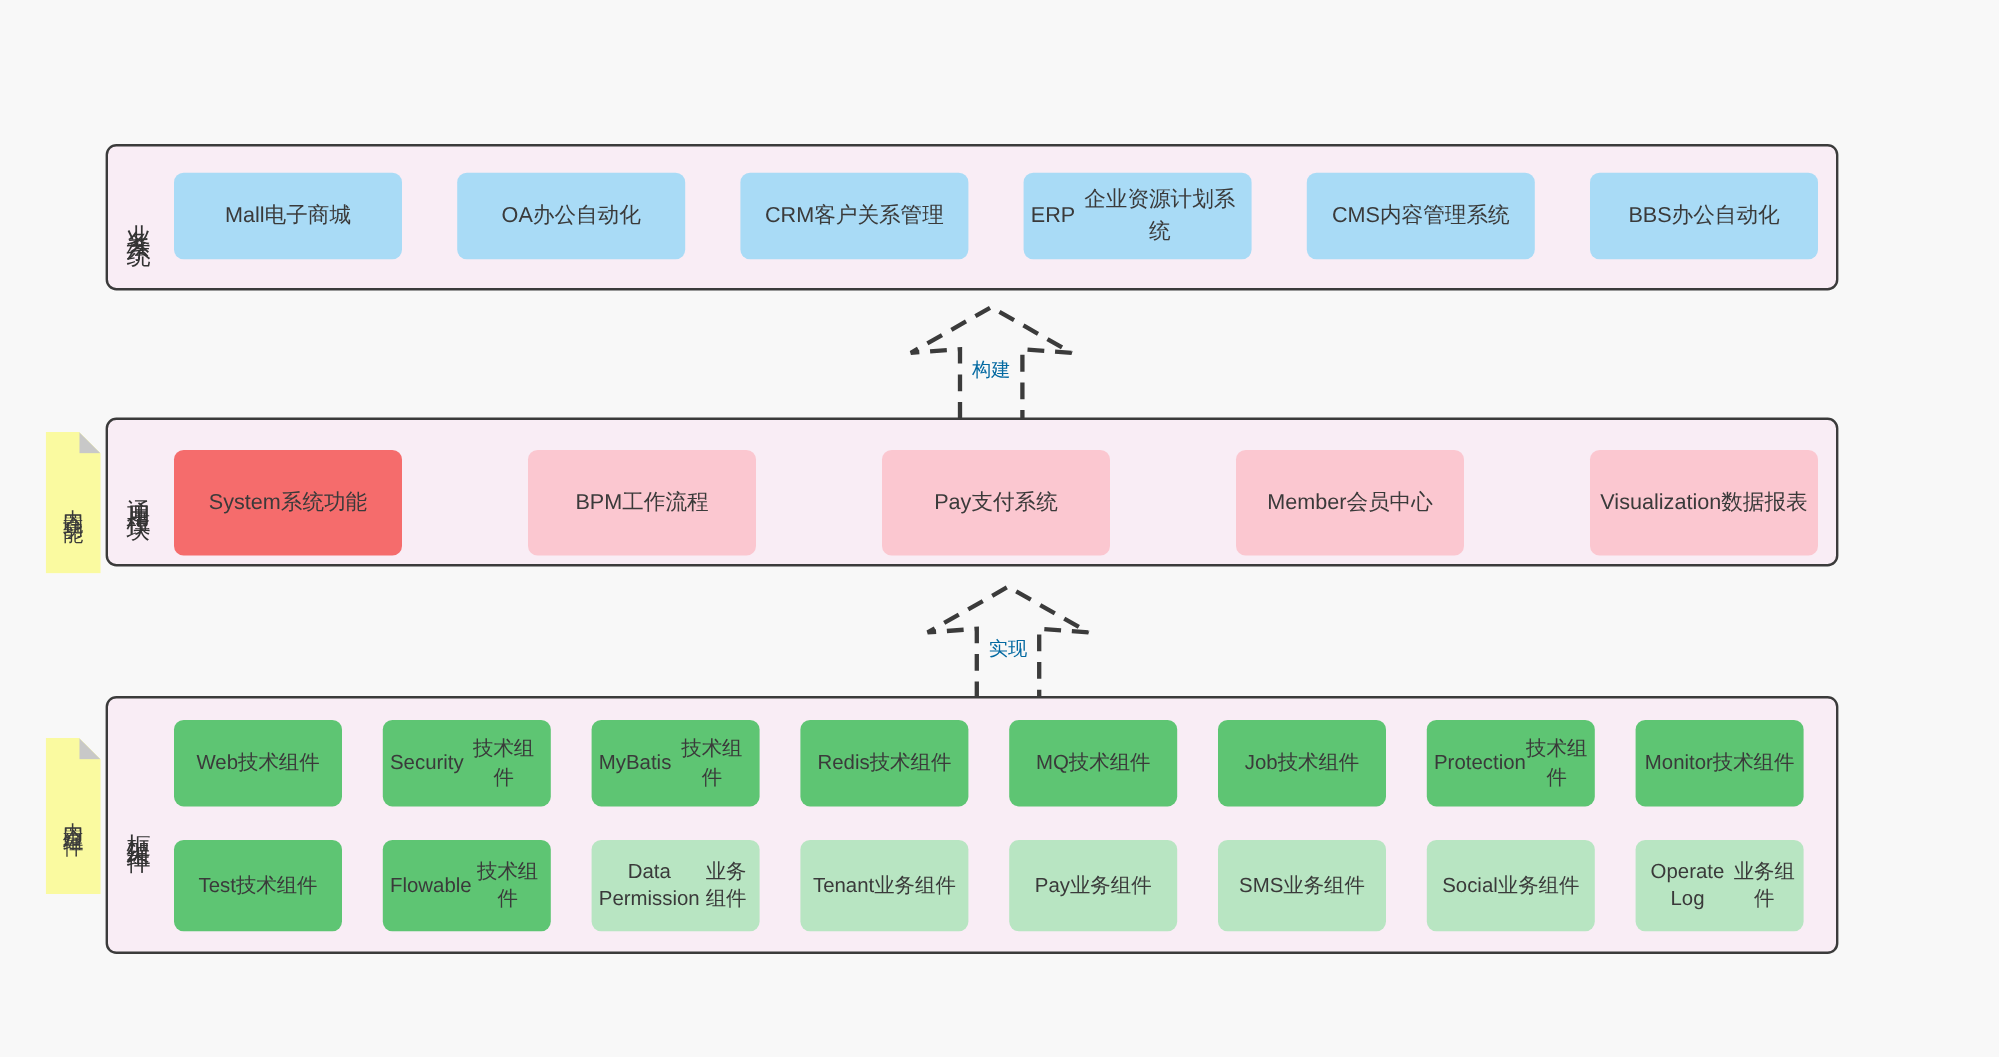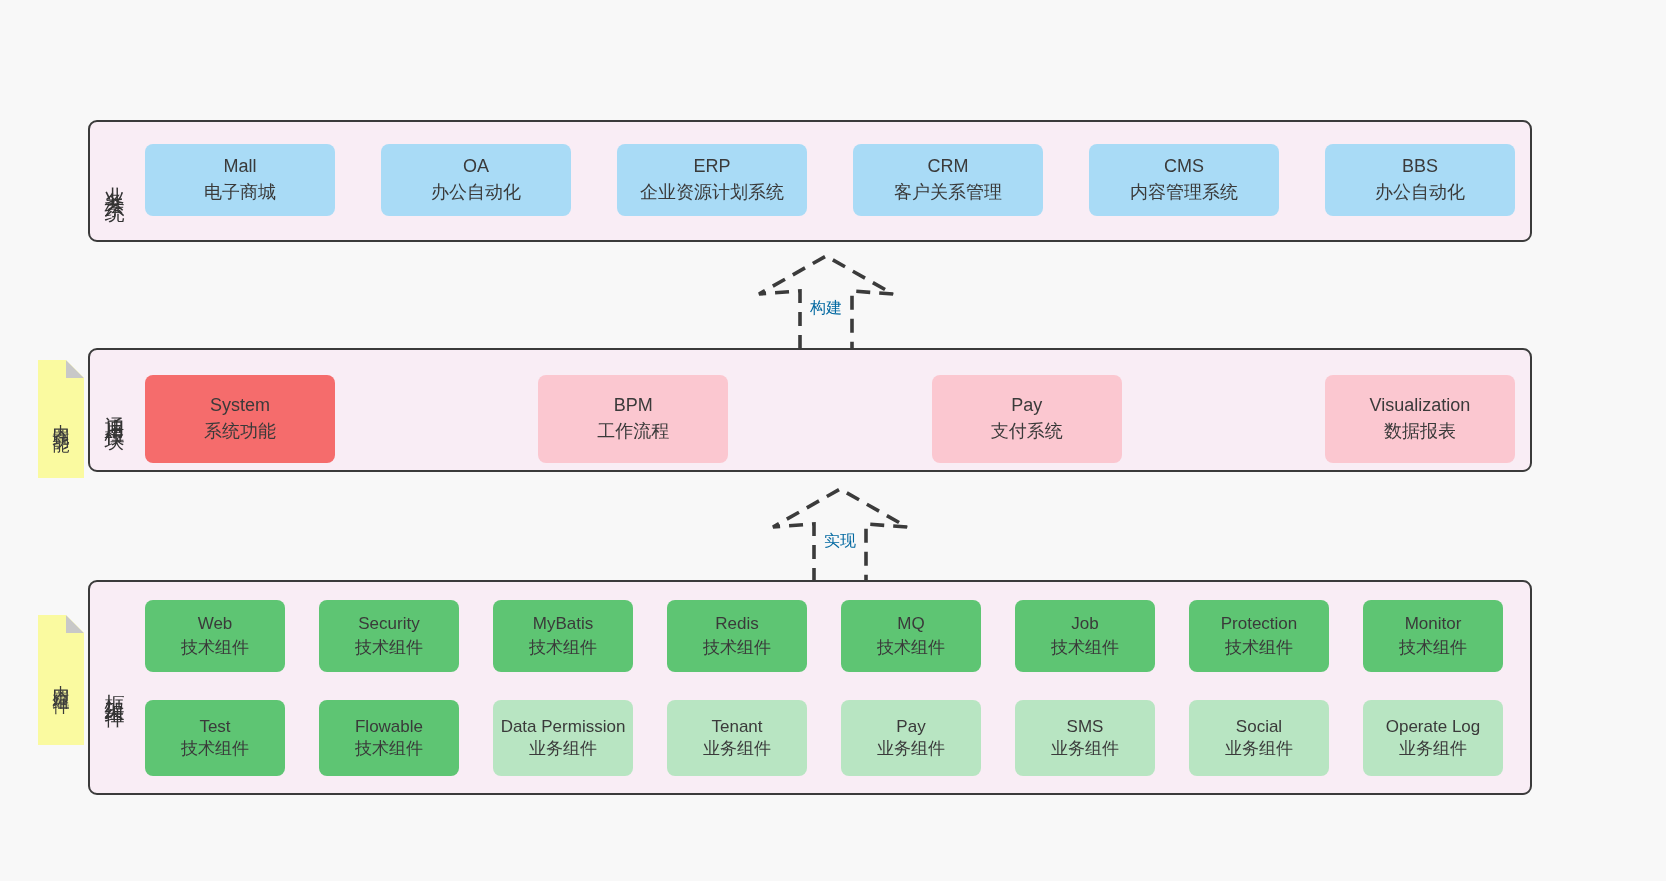"Mall" .box { flex-direction: column -> row }
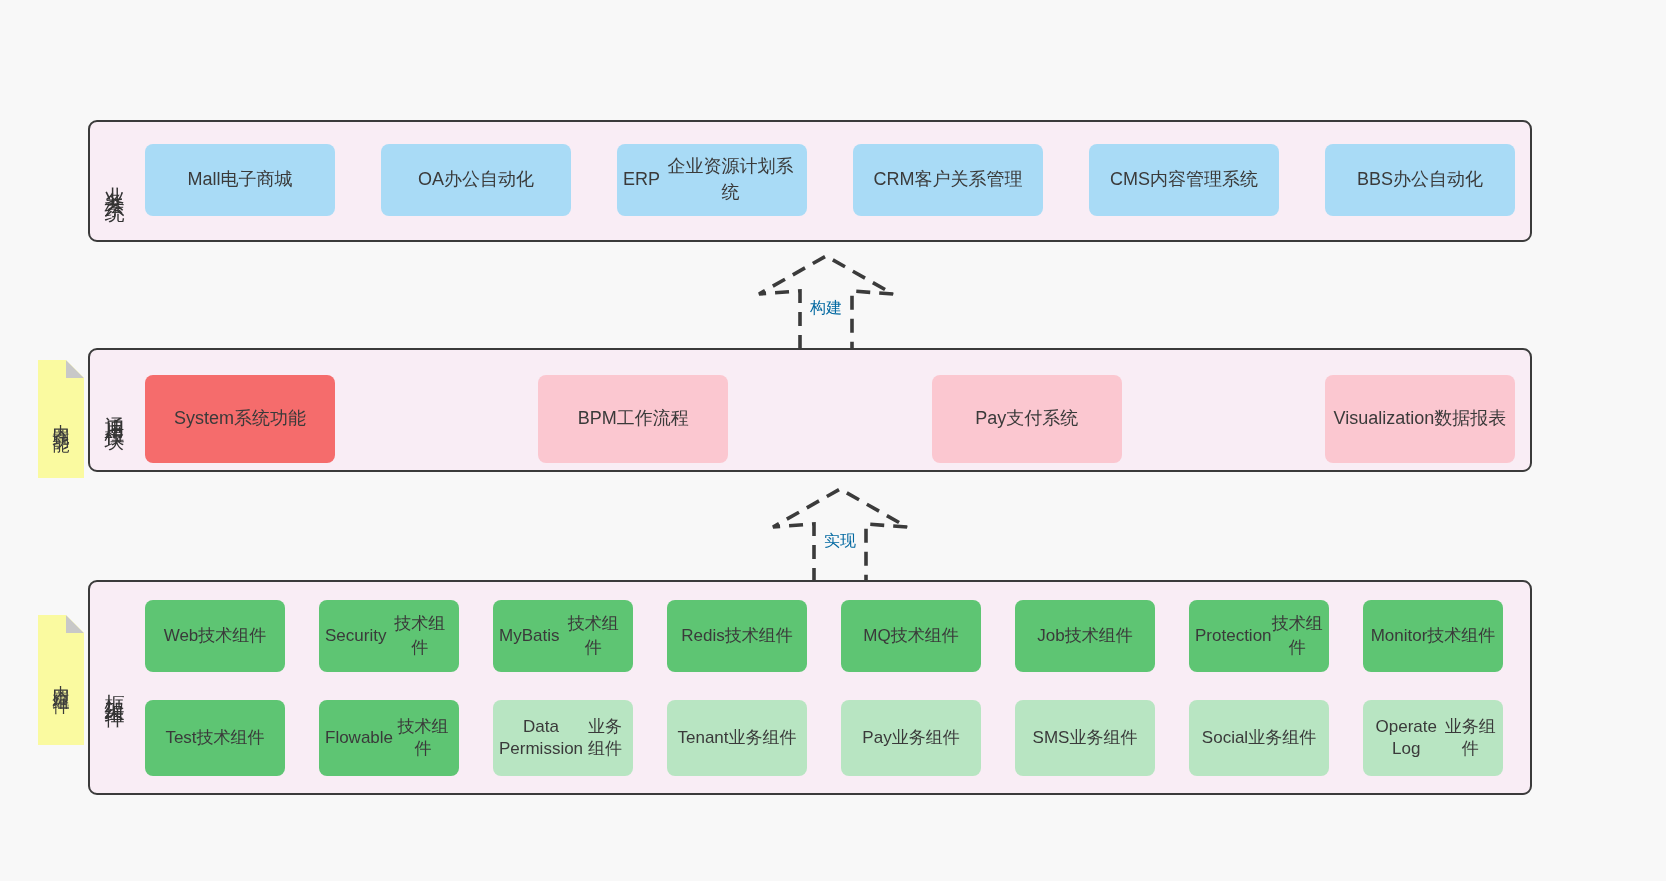"ERP" div.box { order: before "CRM" -> after "CRM" }
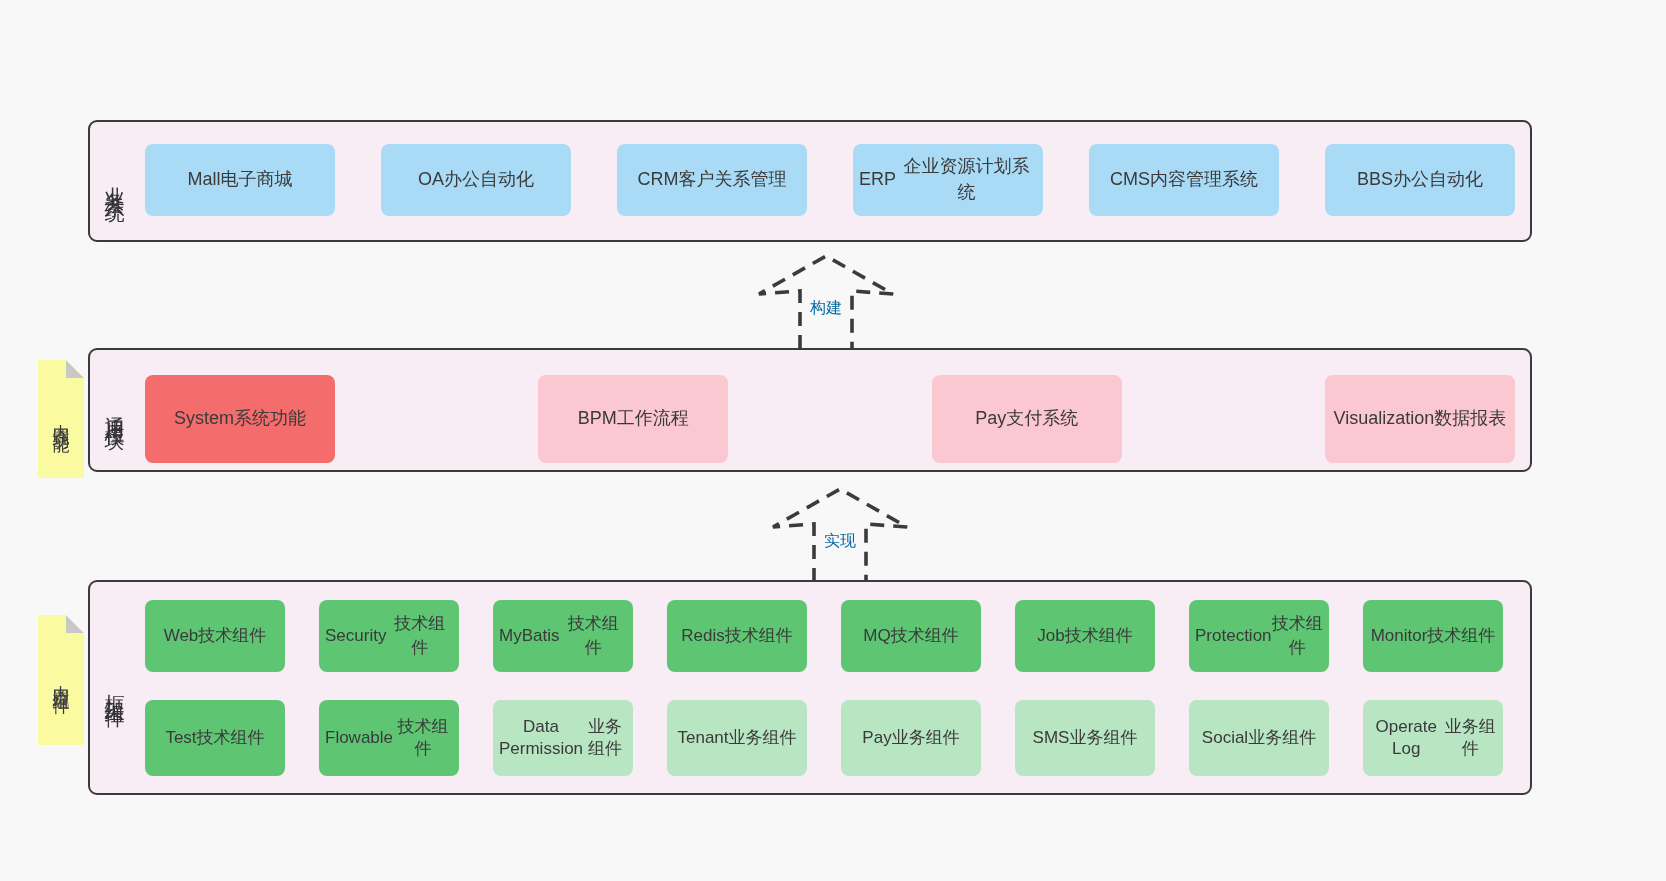"Member" div.box { html: none -> <div> <div>Member</div> <div>会员中心</div> </div> }
